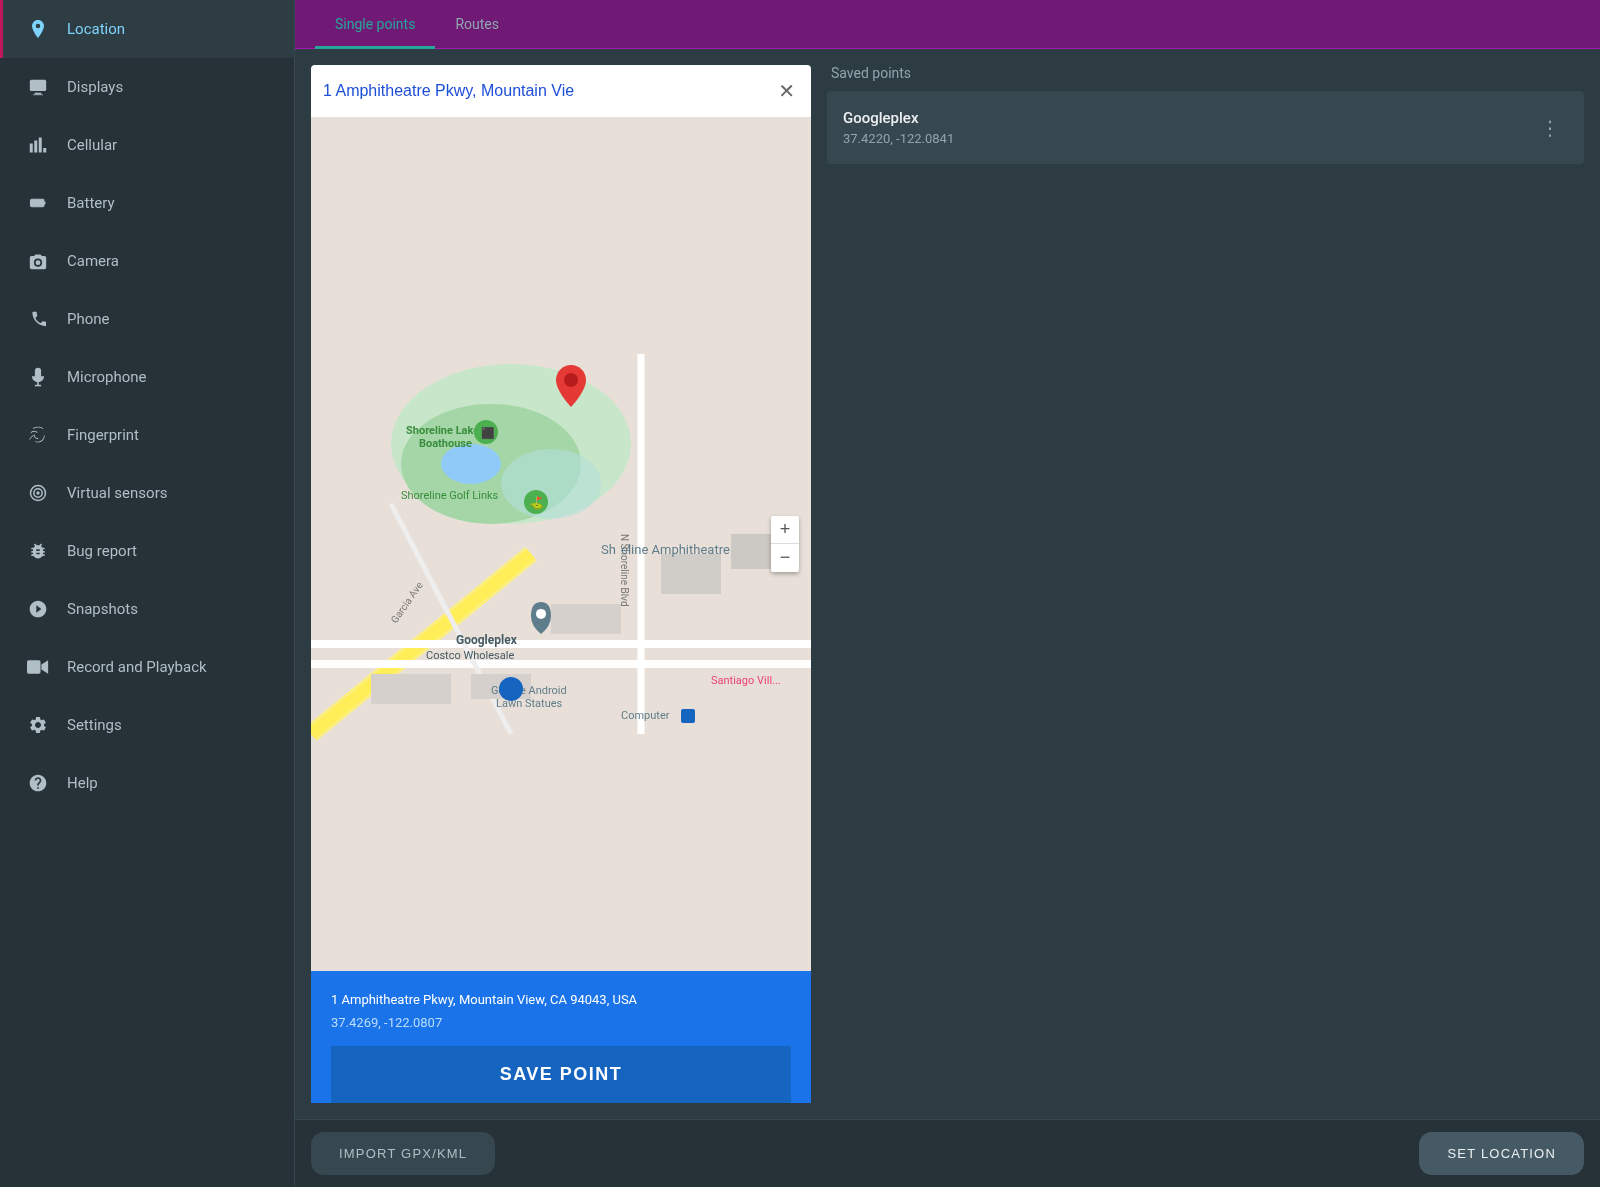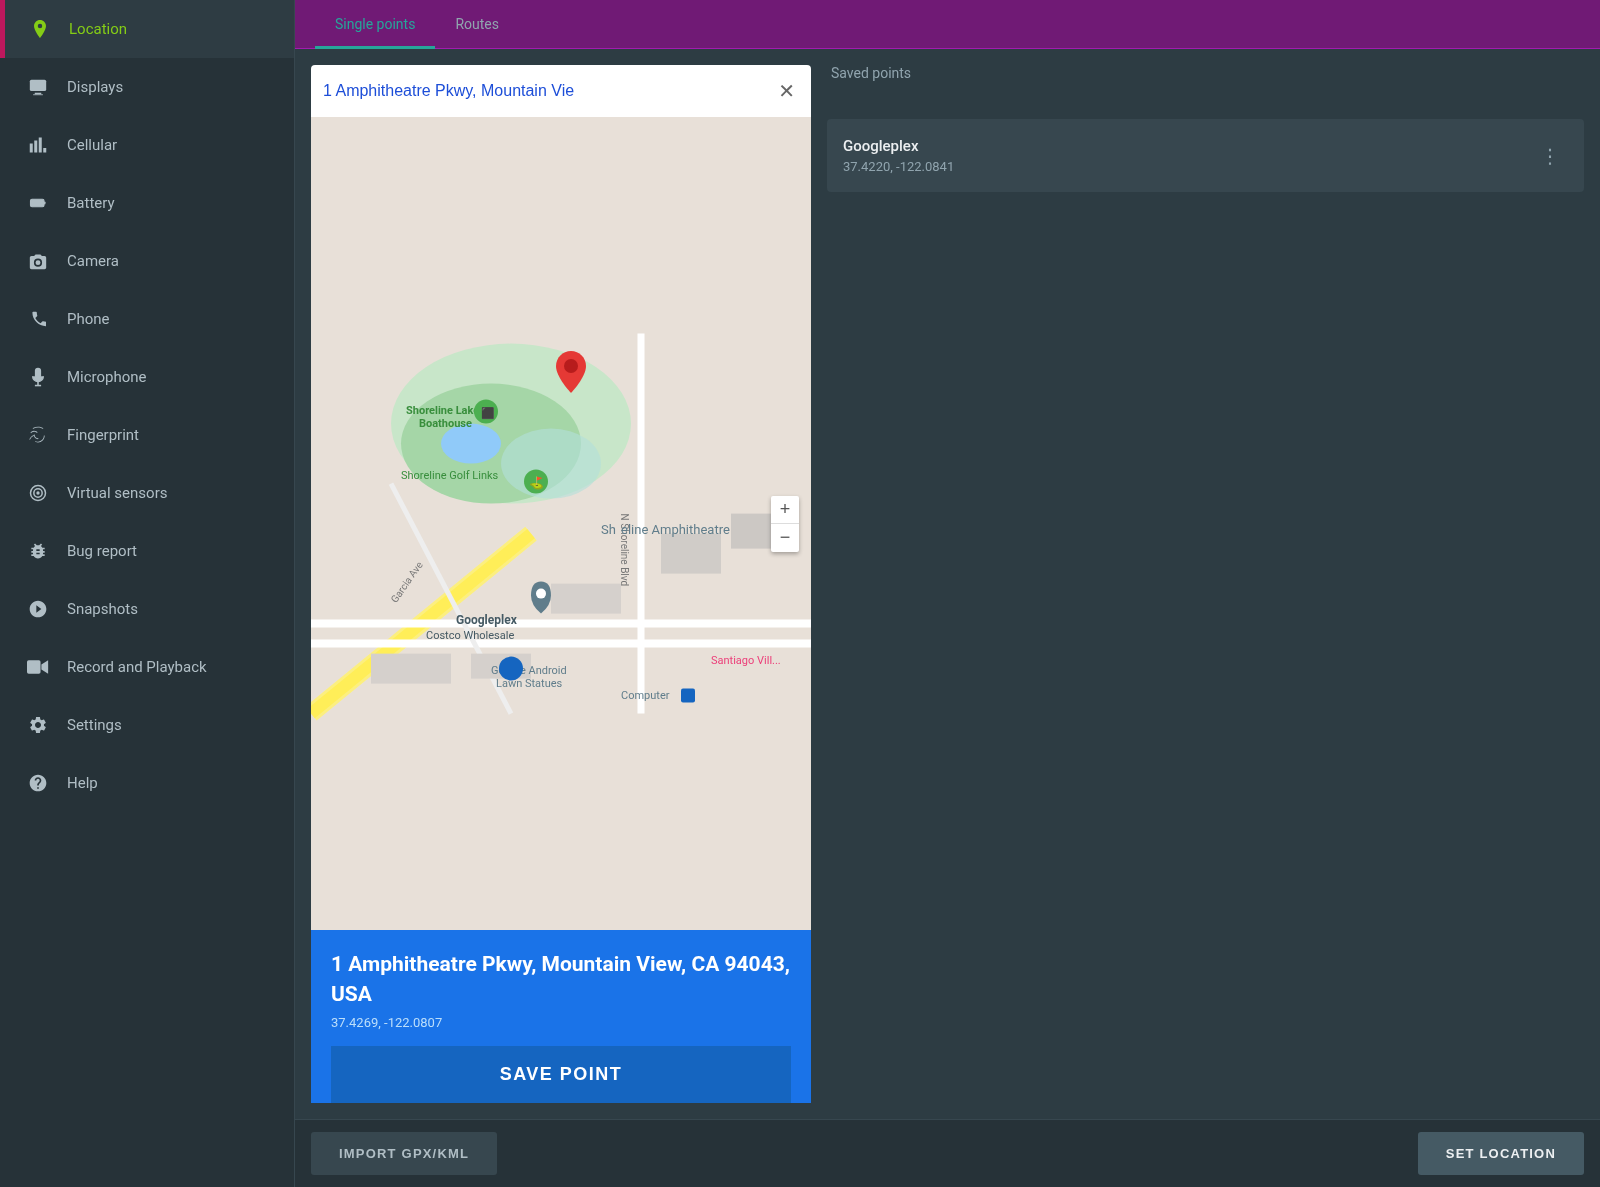"Location" .sidebar-item.active { border-left: 5px solid #be185d -> 3px solid #be185d; color: #84cc16 -> #7dd3fc }
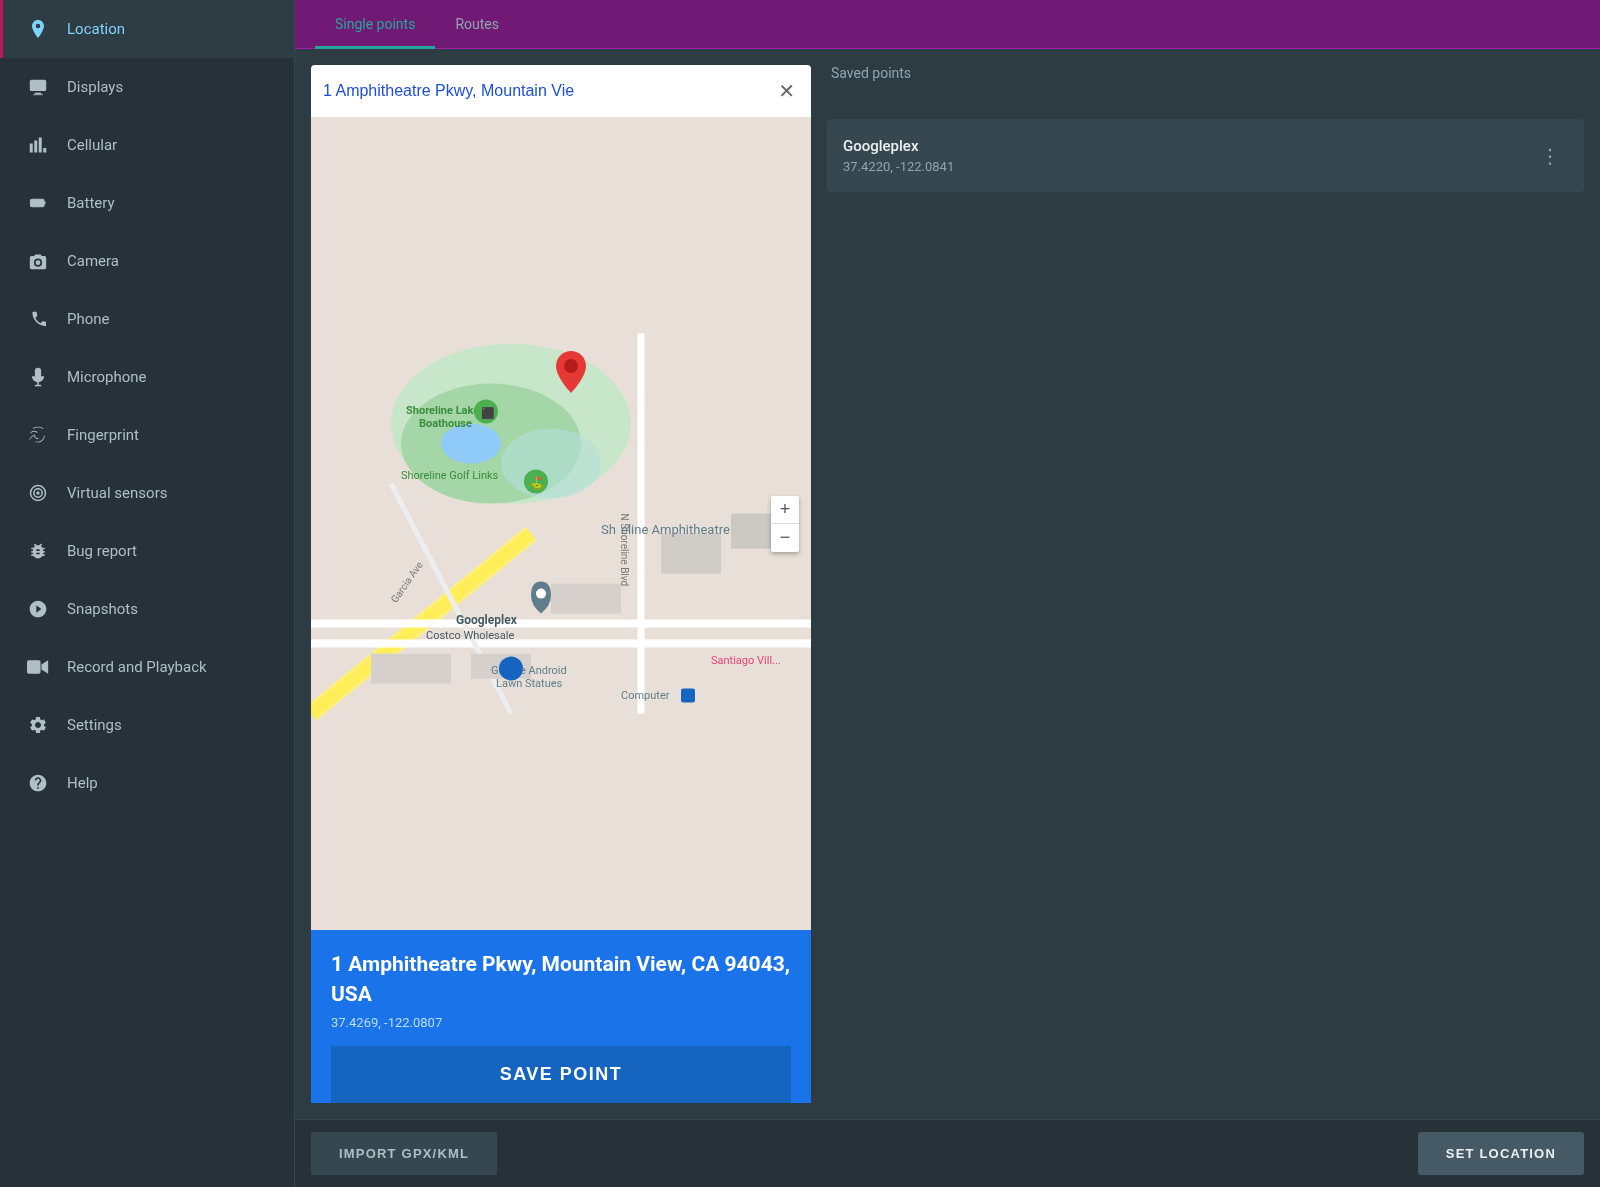"Saved points" #saved-panel { gap: 28px -> none }
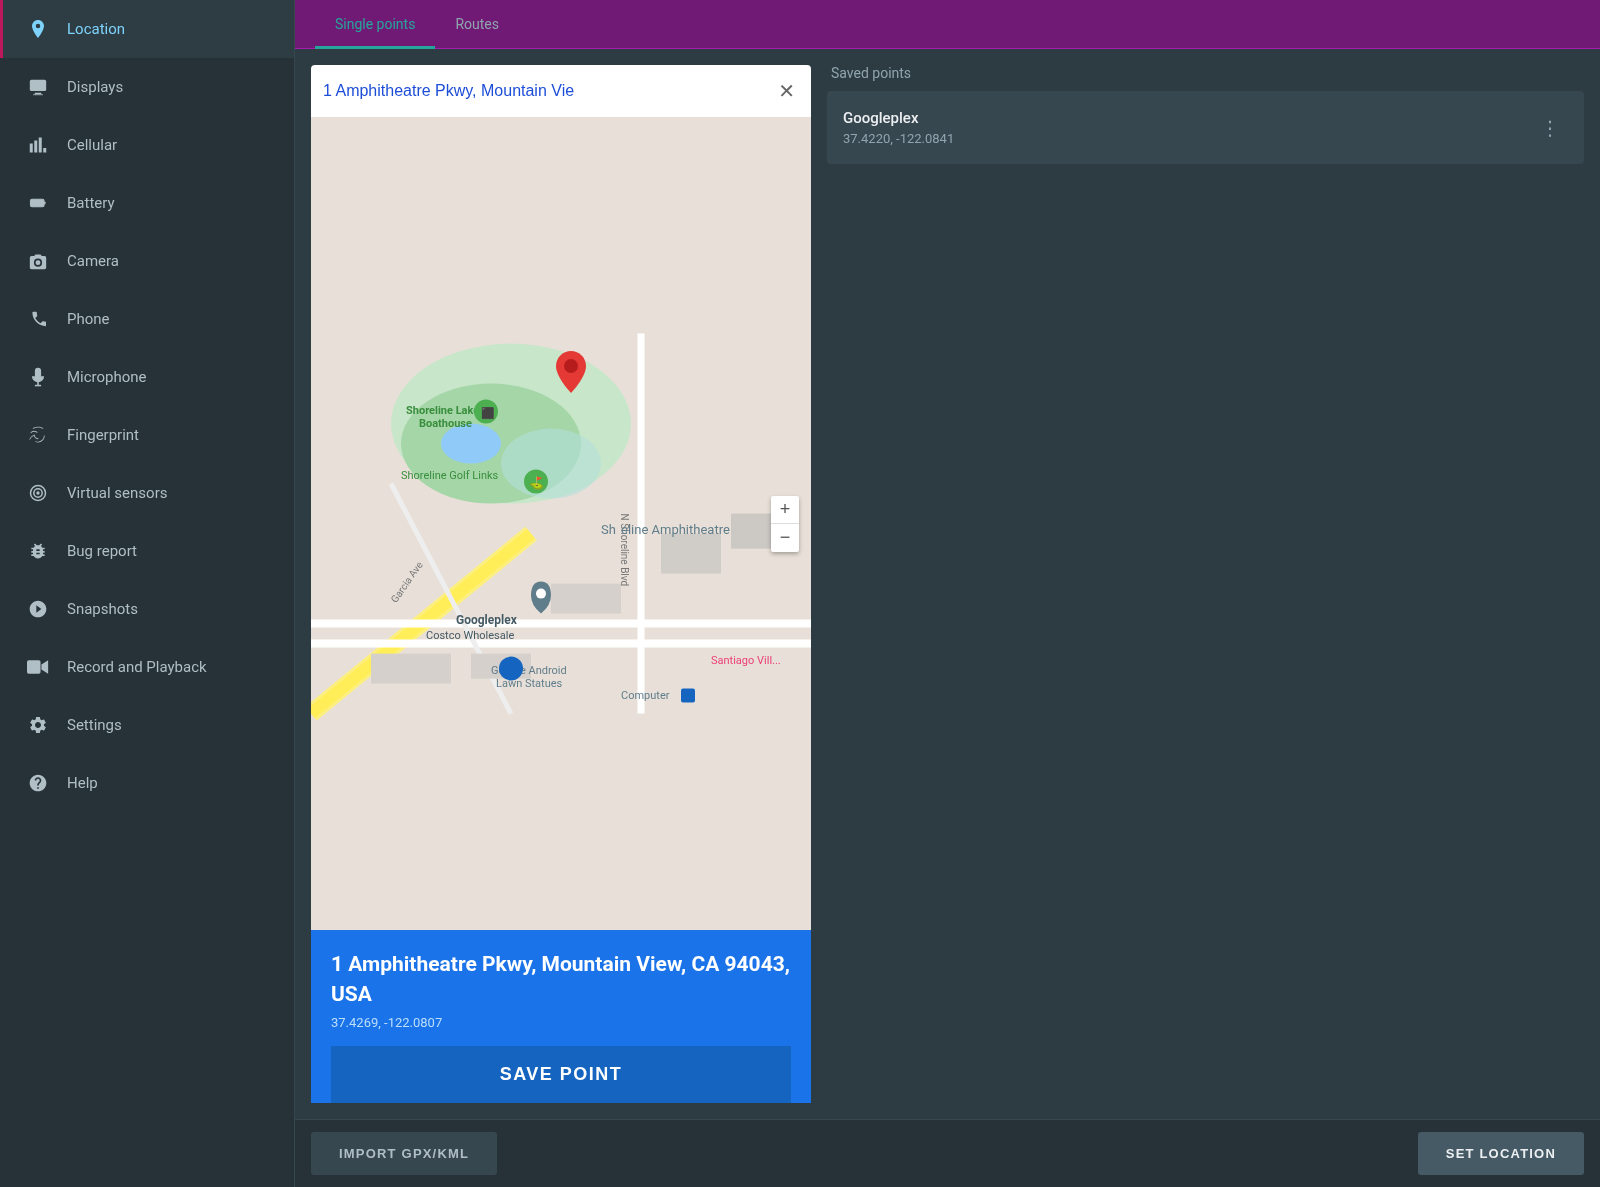"1 Amphitheatre Pkwy, Mountain View," #address-main { font-size: 21px -> 13px; font-weight: 700 -> 400 }
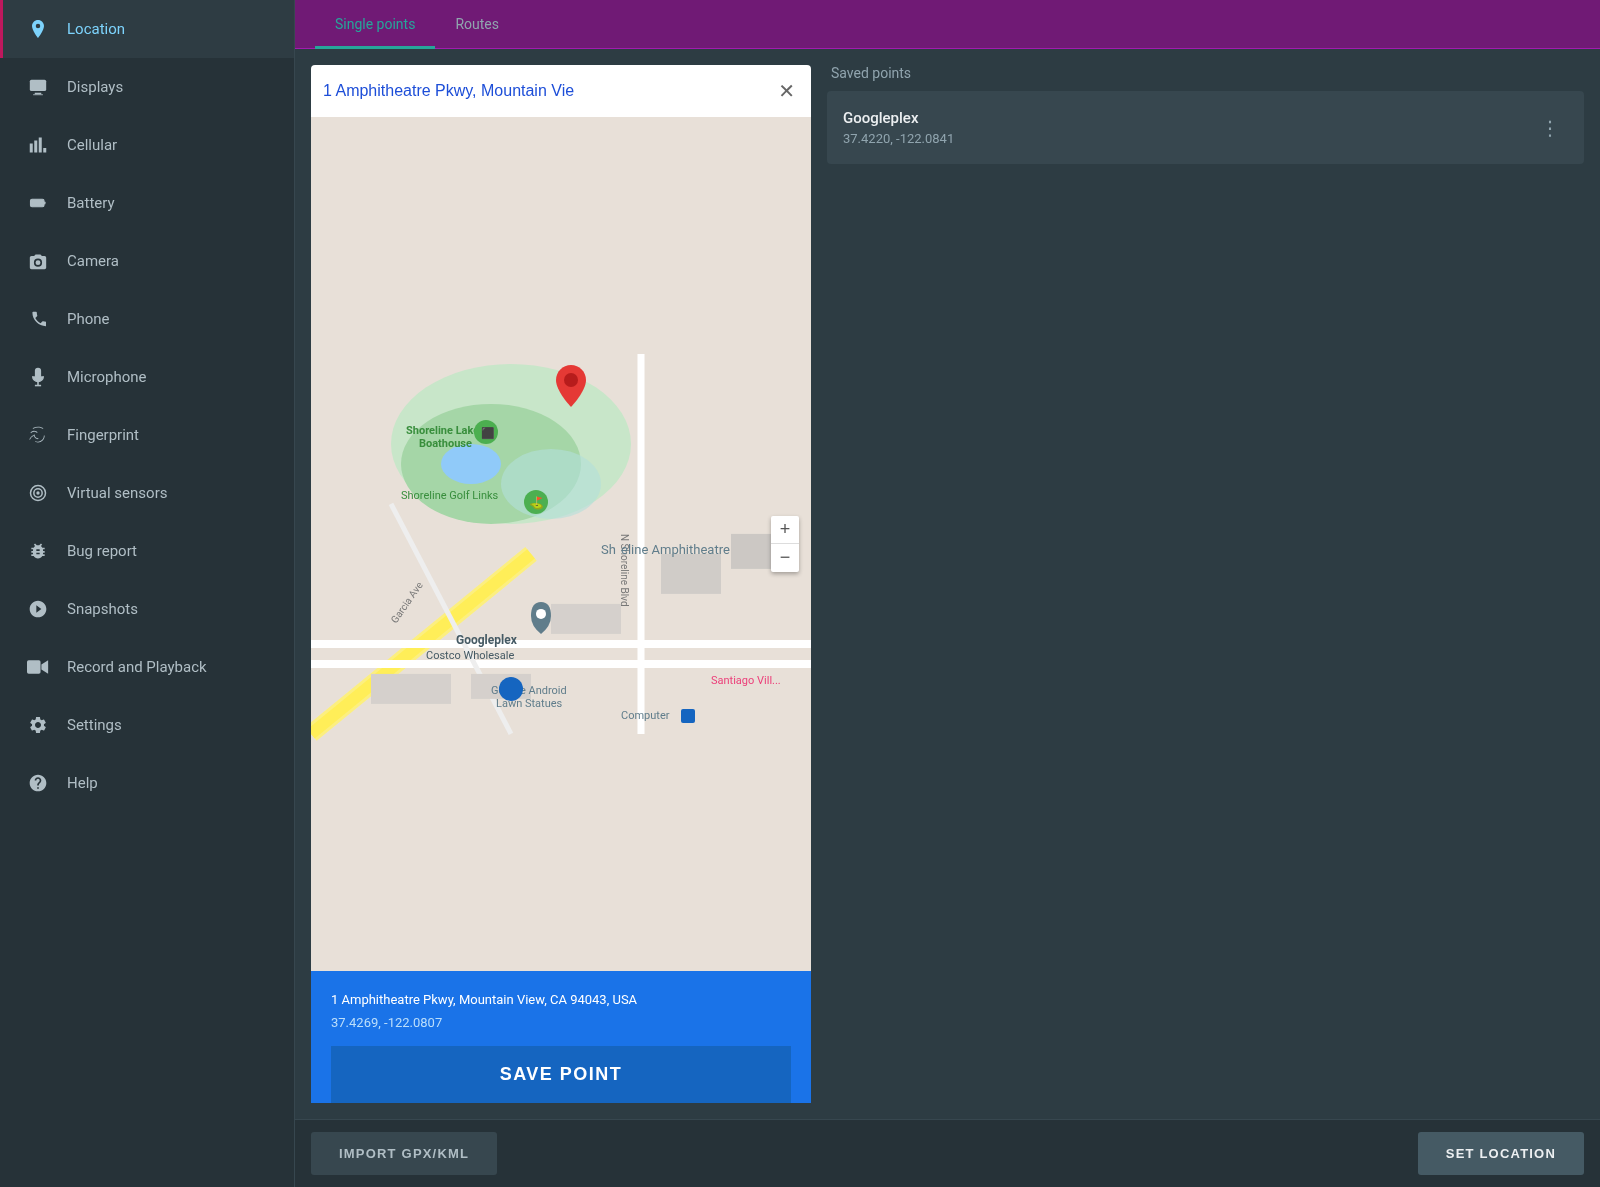"IMPORT GPX/KML" .bottom-btn { border-radius: 3px -> 13px; font-weight: 700 -> 400 }
